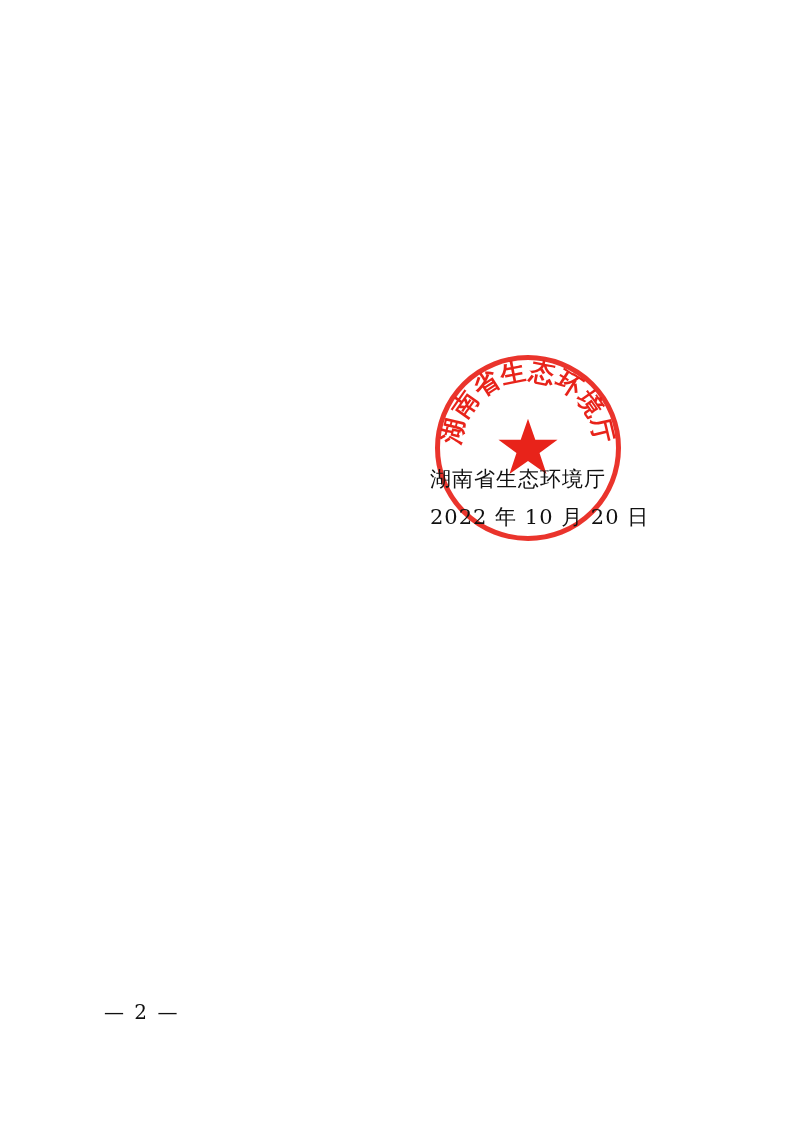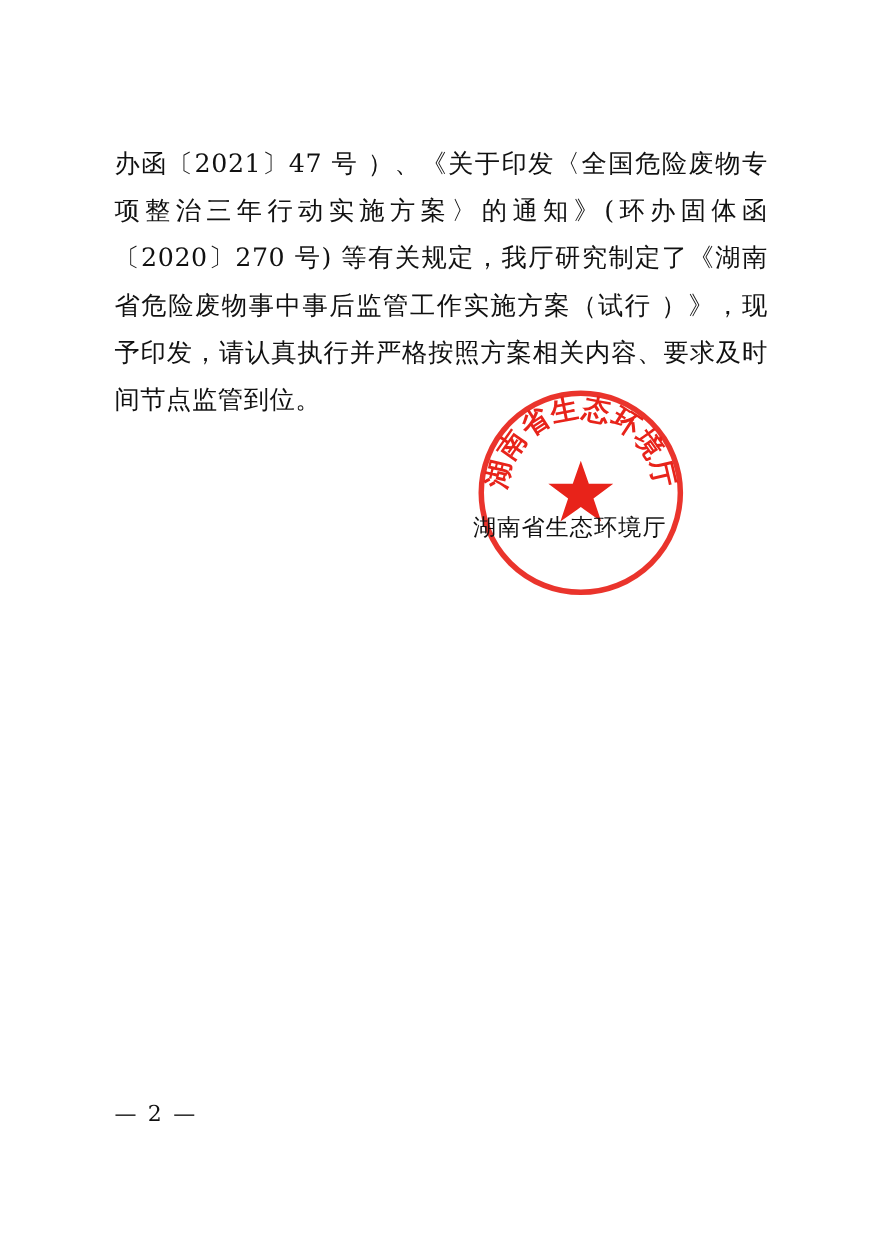"办函〔2021〕47 号" div.doc-body { html: <div> <p>办函〔2021〕47 号 ）、《关于印发〈全国危险废物专项整治三年行动实施方案〉的通知》(环办固体函〔2020〕270 号) 等有关规定，我厅研究制定了《湖南省危险废物事中事后监管工作实施方案（试行 ）》，现予印发，请认真执行并严格按照方案相关内容、要求及时间节点监管到位。</p> </div> -> none }
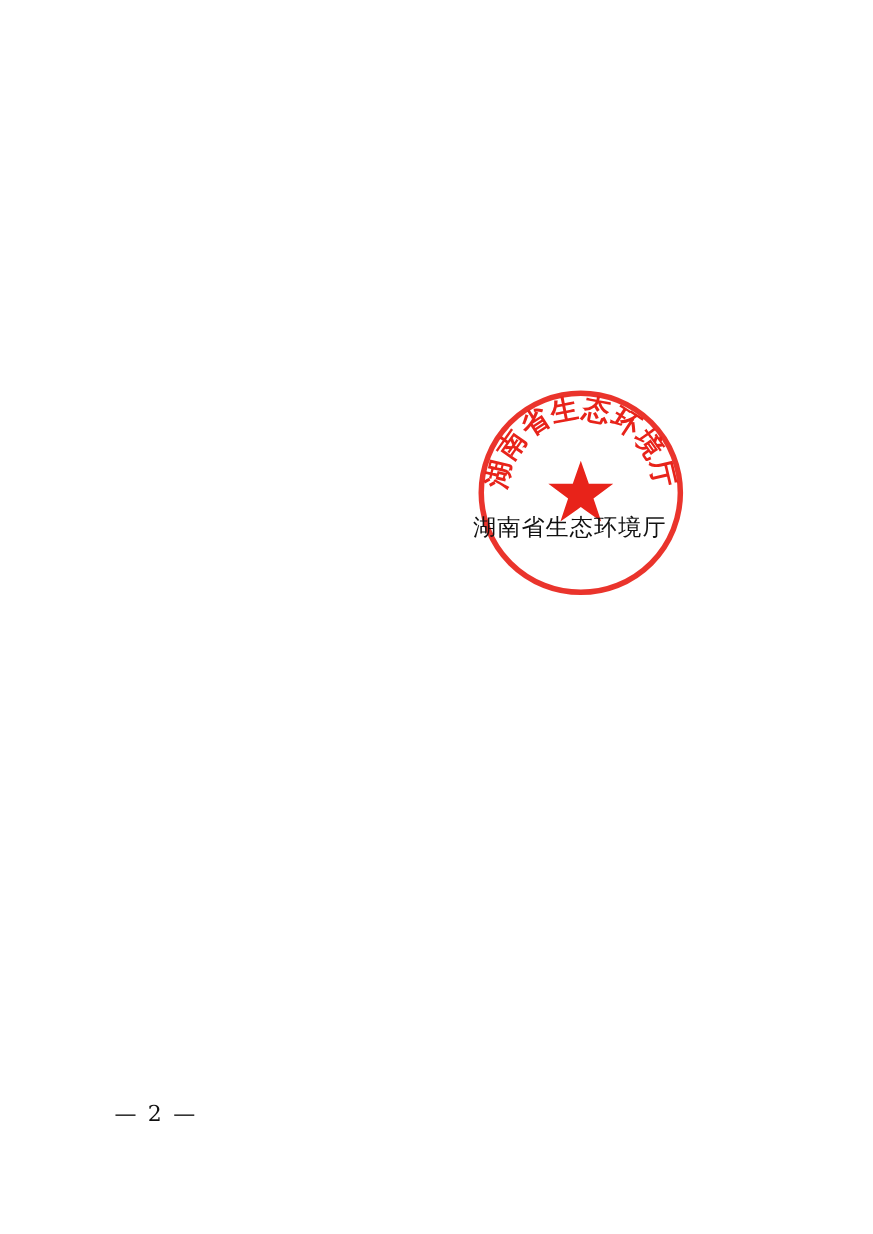"2022 年 10 月 20" div.sign-line { html: none -> <div>2022 年 10 月 20 日</div> }
